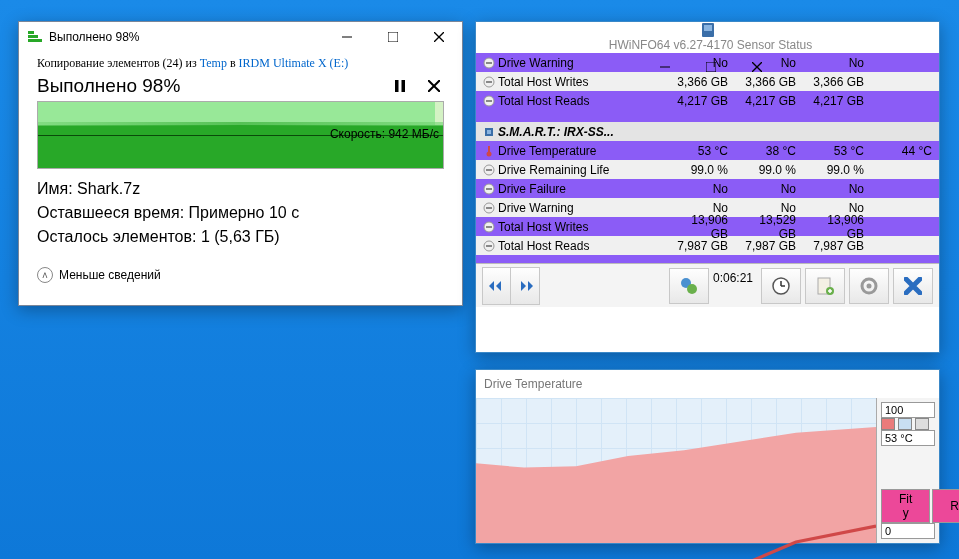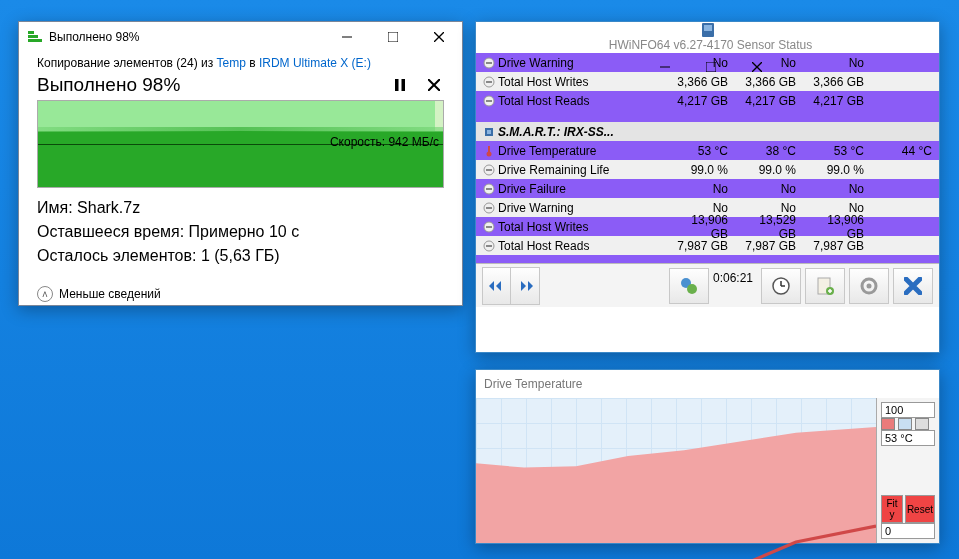"Копирование элементов (24) из Temp" .copy-src-line { font-family: none -> Liberation Serif, serif }
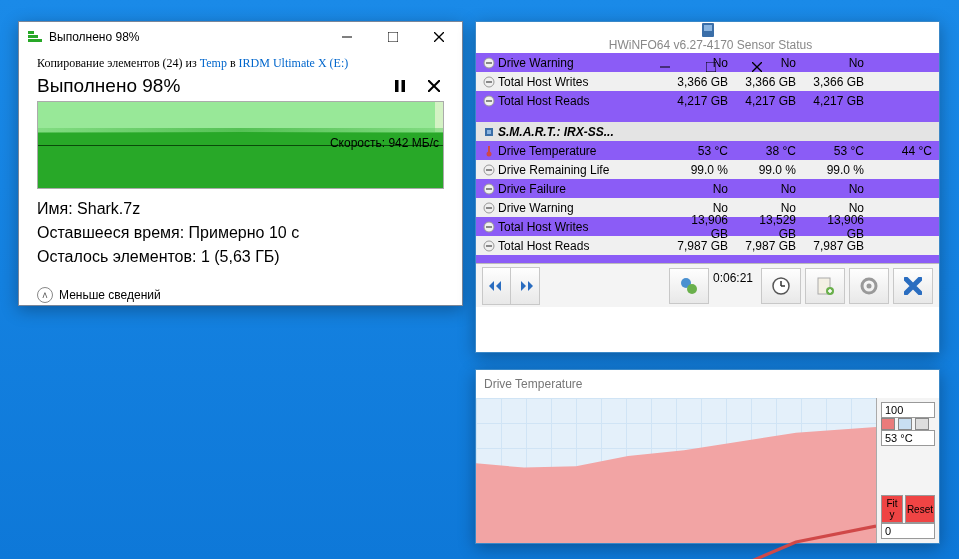"Скорость: 942 МБ/с" .copy-graph { height: 88px -> 68px }
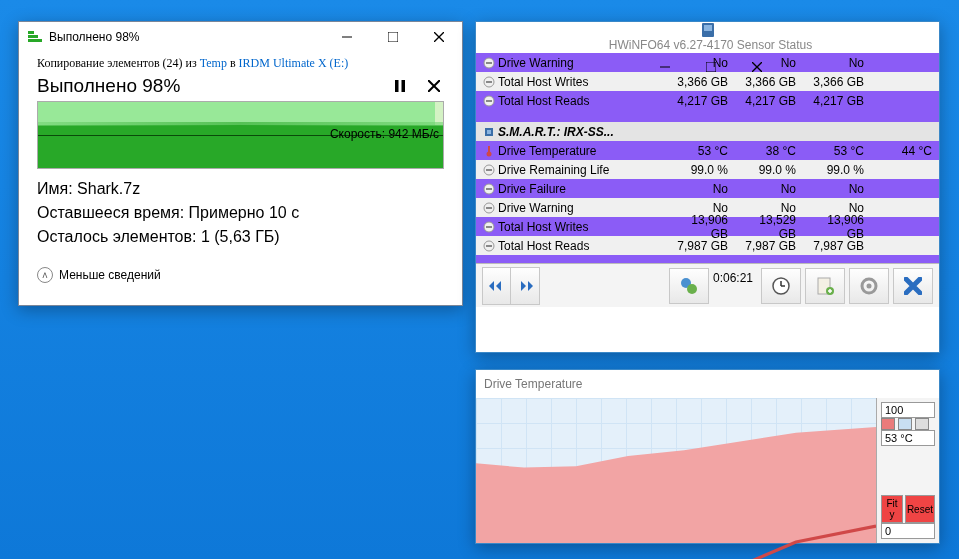"Fit y" .side-btns button { background: #ef4444 -> #ec4899; font-size: 10px -> 12px; padding: 2px 1px -> 2px 17px }
